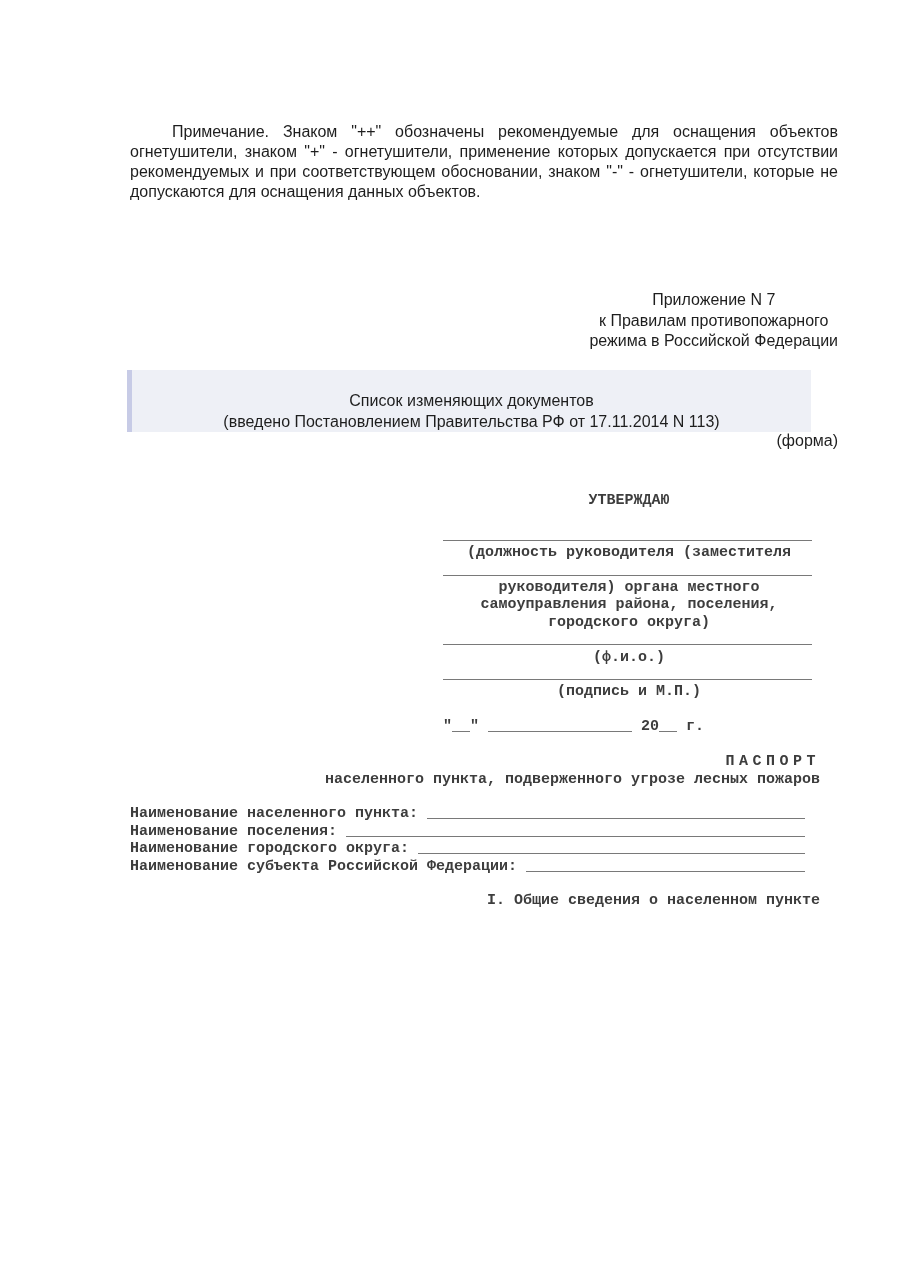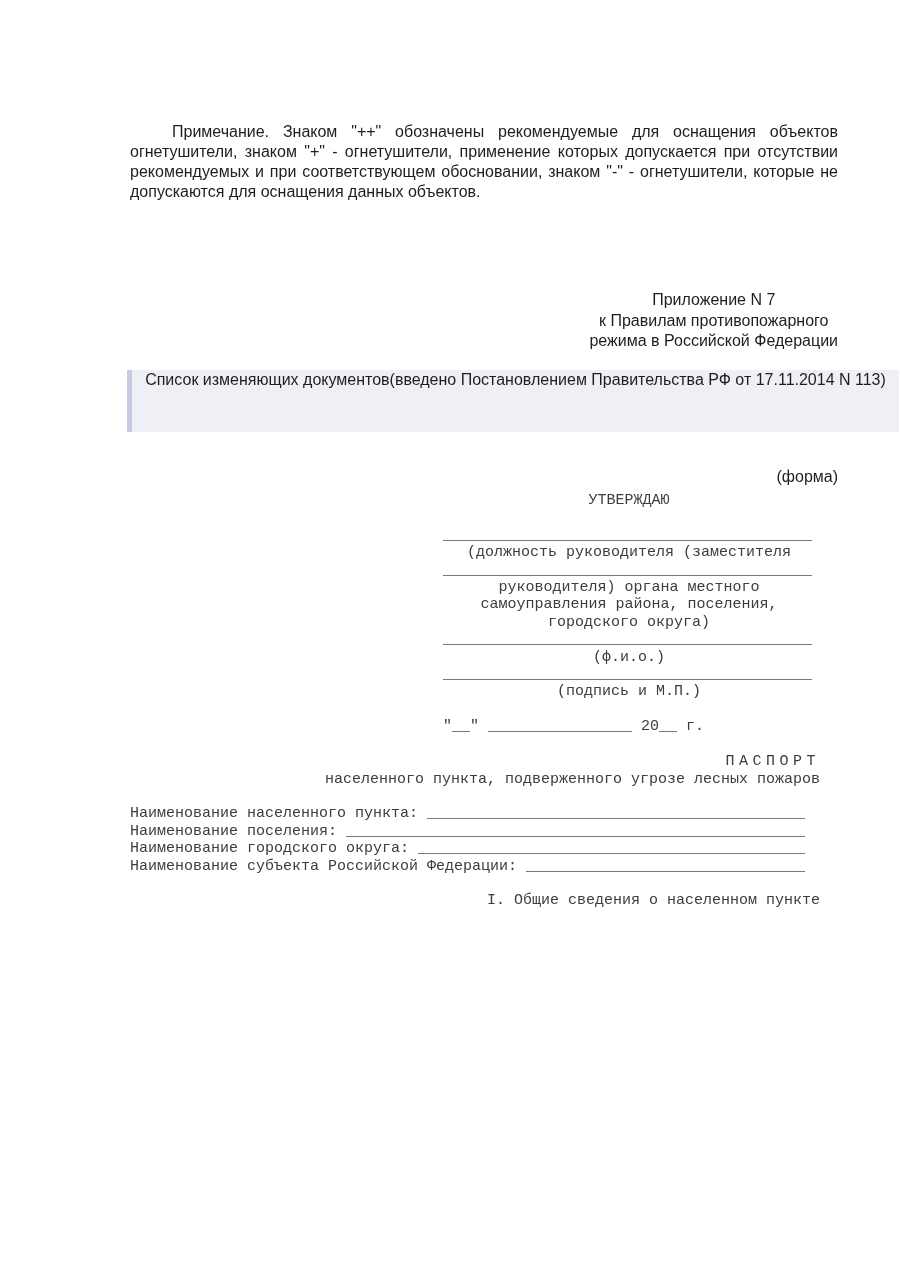"Список изменяющих документов" .amend-box { flex-direction: row -> column; justify-content: center -> flex-end; width: 772px -> 684px }
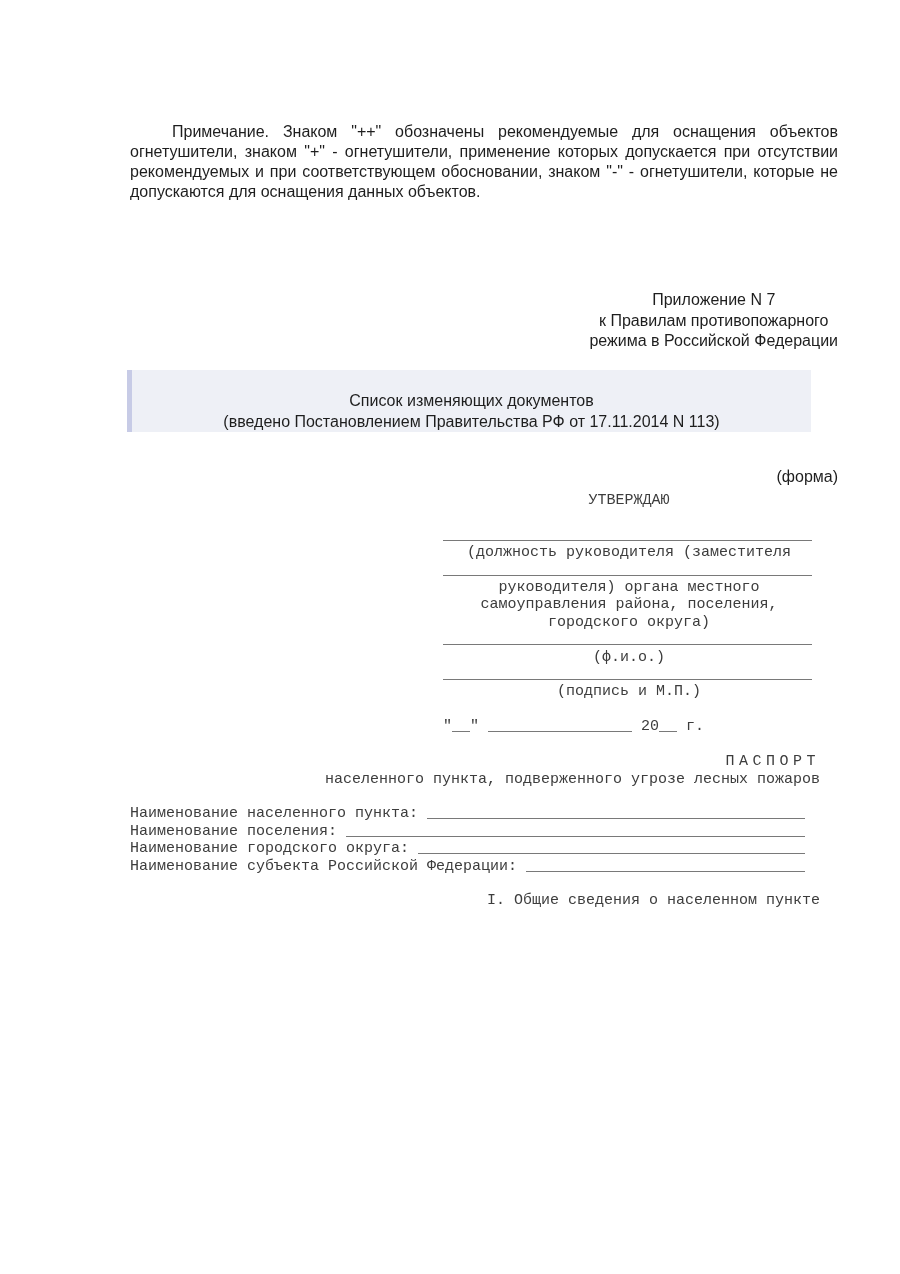"(форма)" .forma { top: 468px -> 432px }
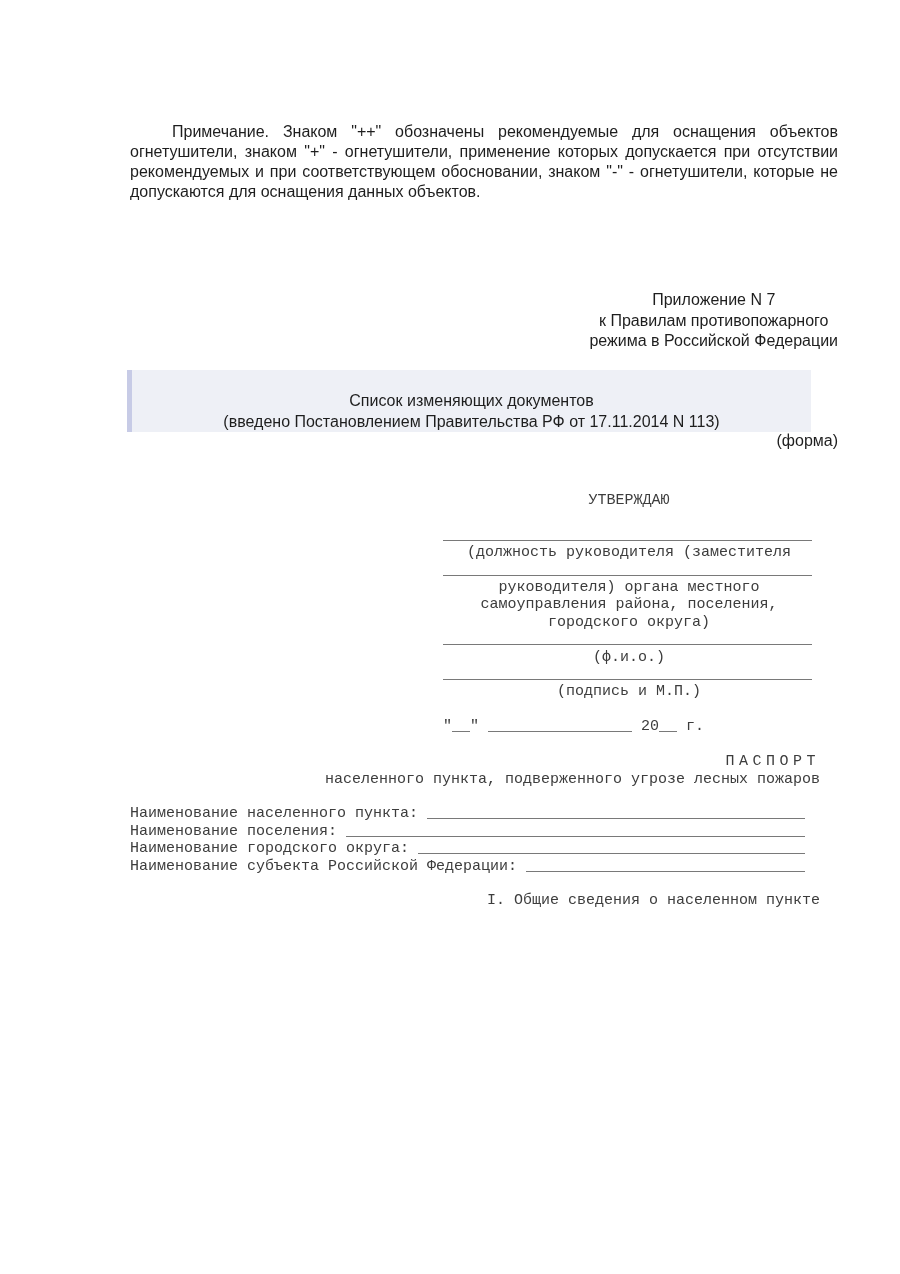"УТВЕРЖДАЮ" .mono { font-weight: none -> bold }
